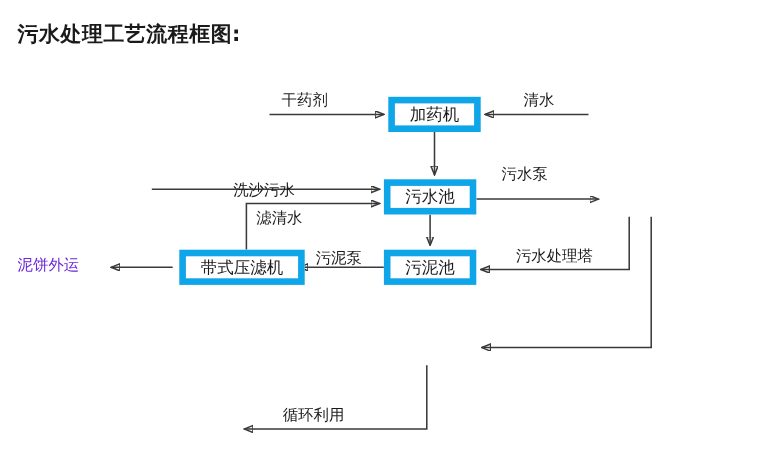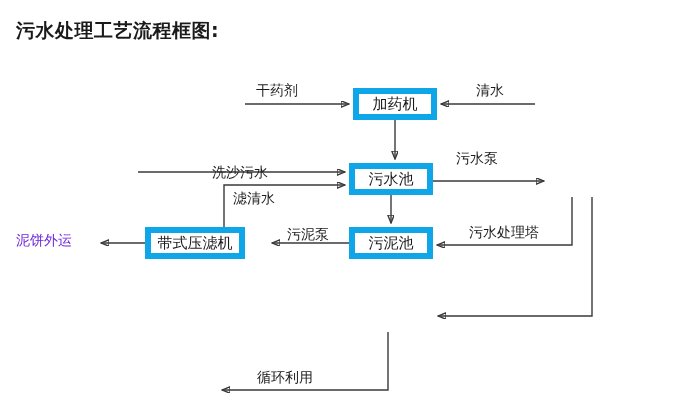"带式压滤机" div.node { left: 145px -> 163px; width: 100px -> 114px }
